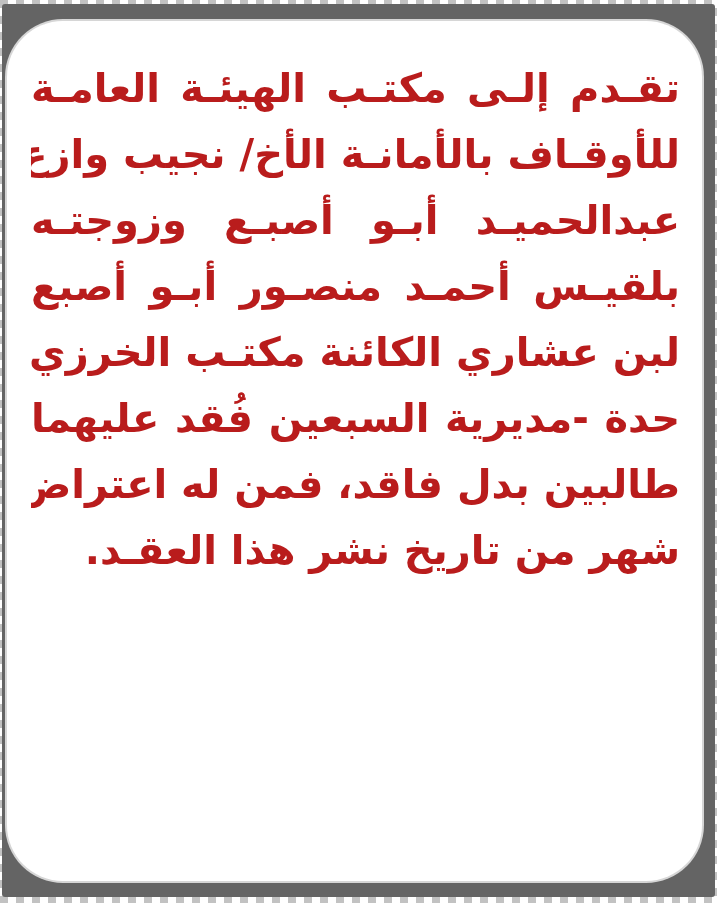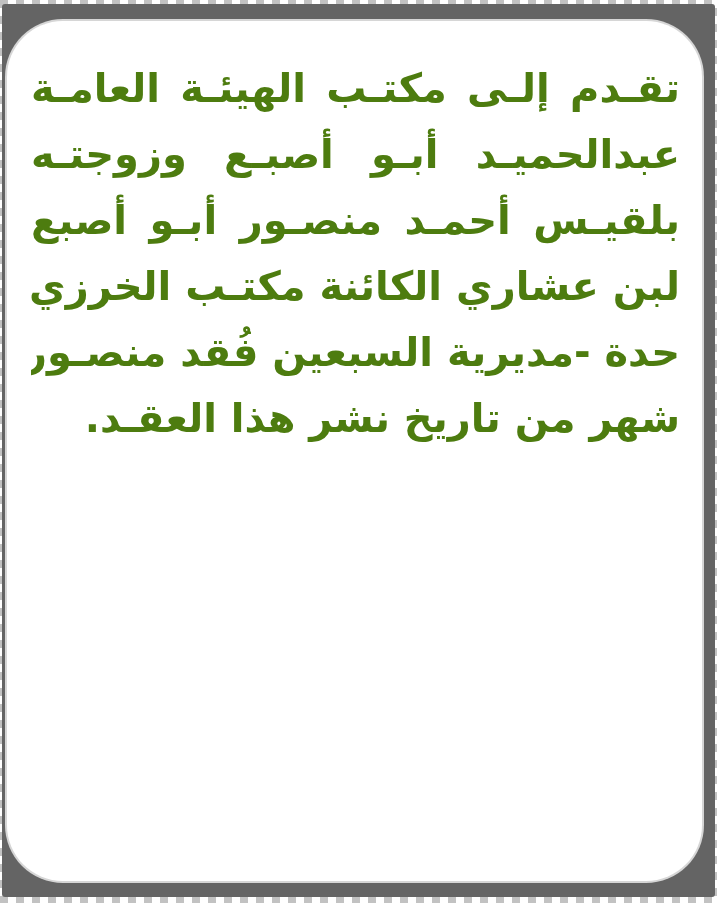"تقـدم إلـى مكتـب الهيئـة العامـة" .text-block { color: #4d7c0f -> #b91c1c }
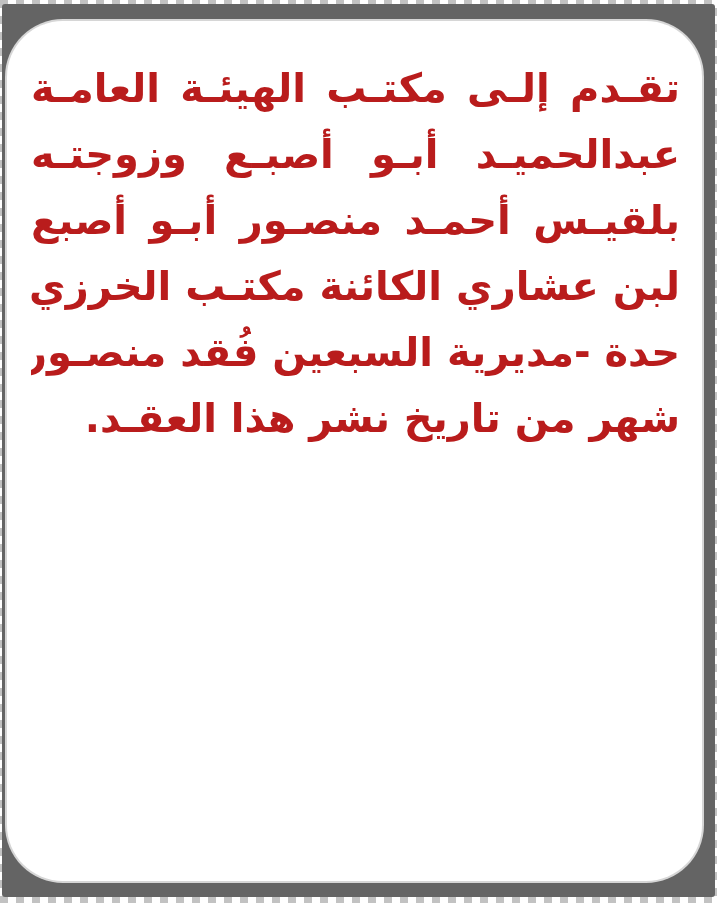"للأوقـاف بالأمانـة الأخ/ نجيب وازع" div.line { html: none -> <div>للأوقـاف بالأمانـة الأخ/ نجيب وازع</div> }
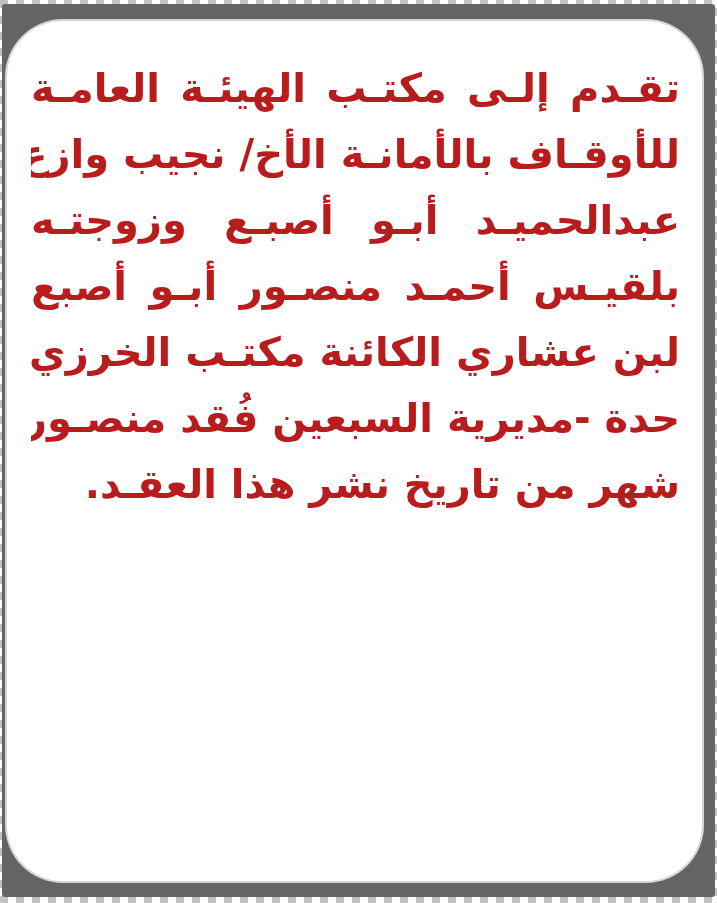"حدة -مديرية السبعين فُقد منصـور" div.line { text: منصـور -> عليهما }
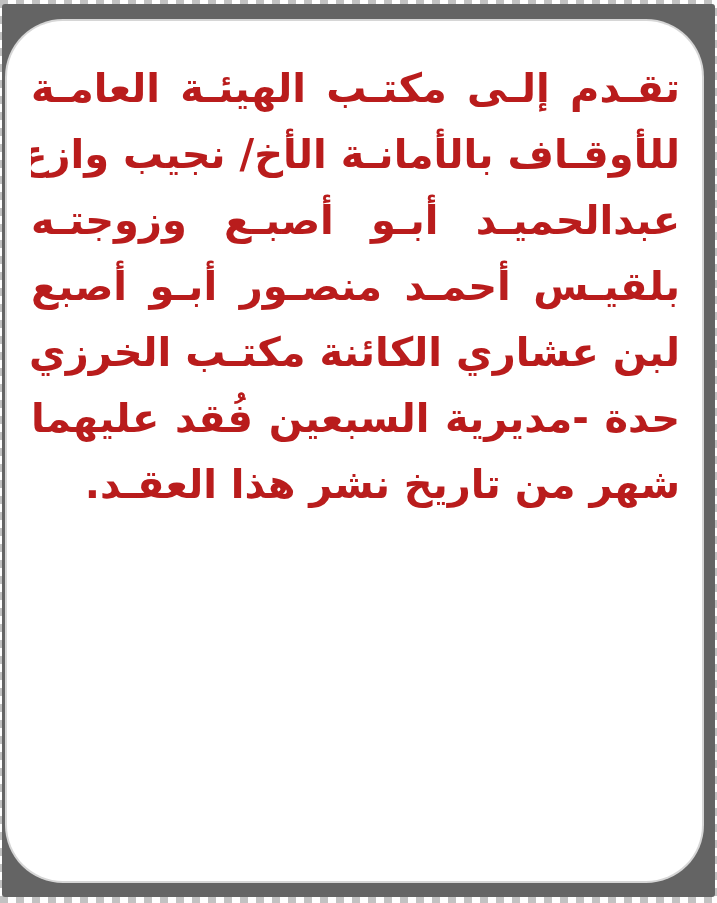"طالبين بدل فاقد، فمن له" div.line { html: none -> <div>طالبين بدل فاقد، فمن له اعتراض</div> }
